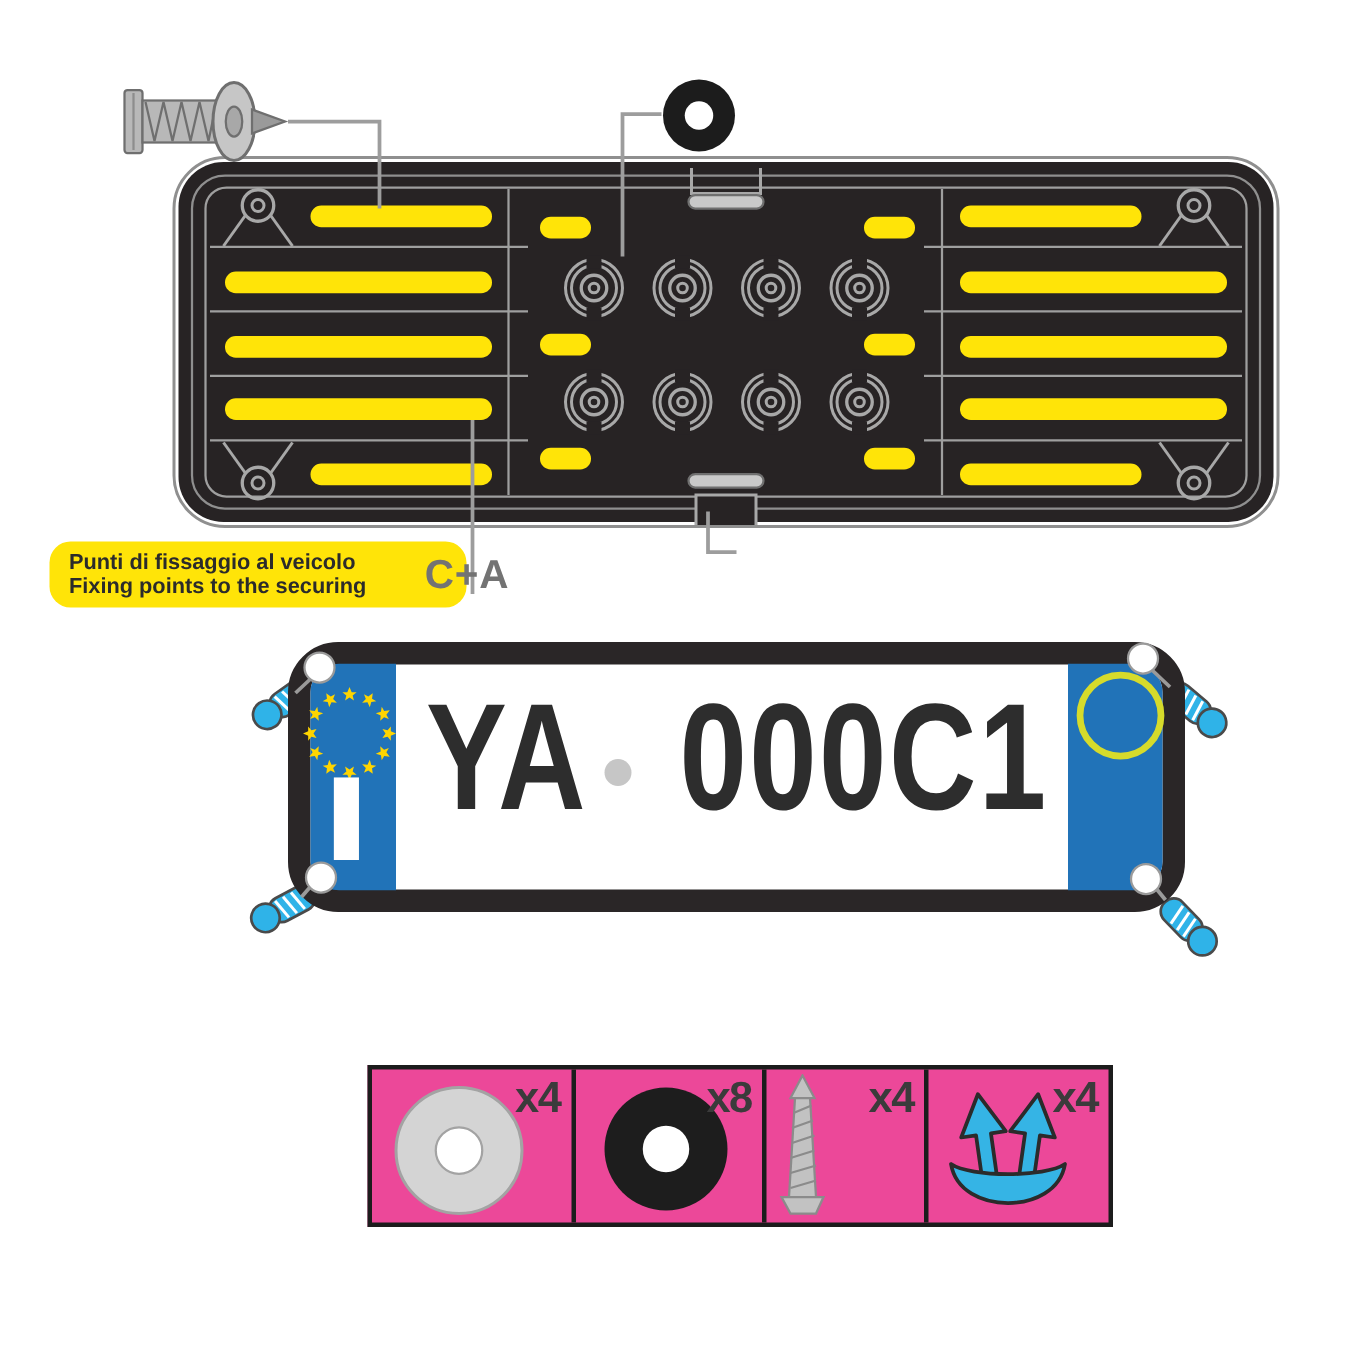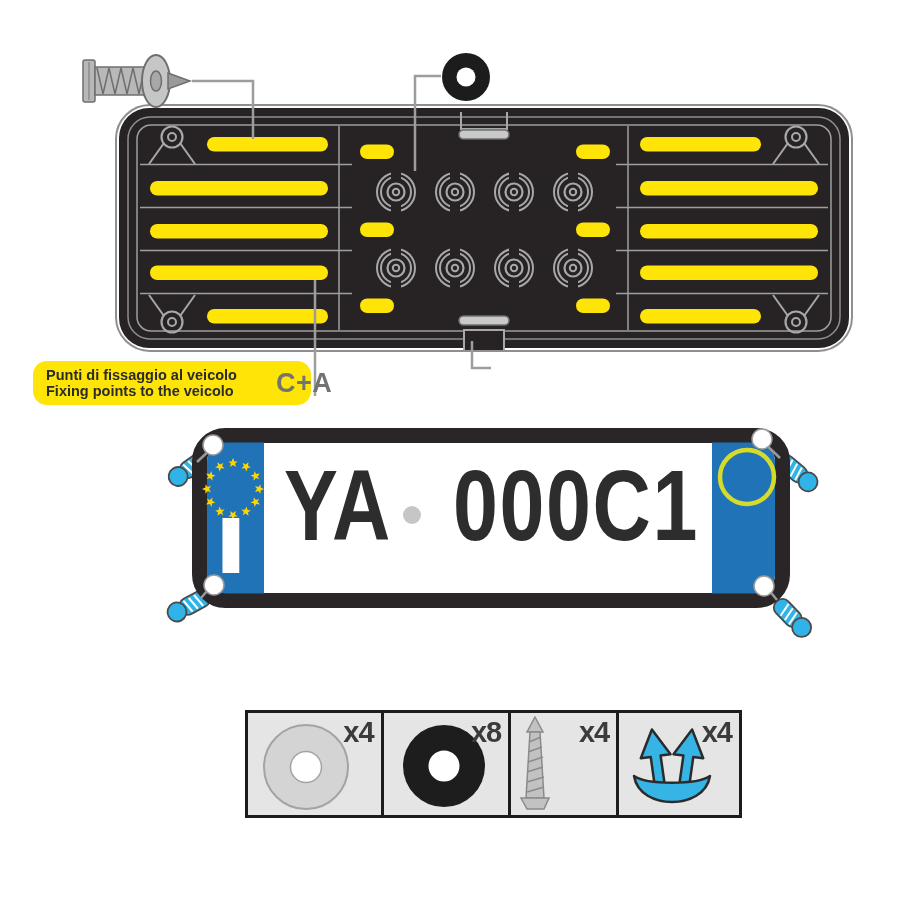"Fixing points to the veicolo" div { text: veicolo -> securing }
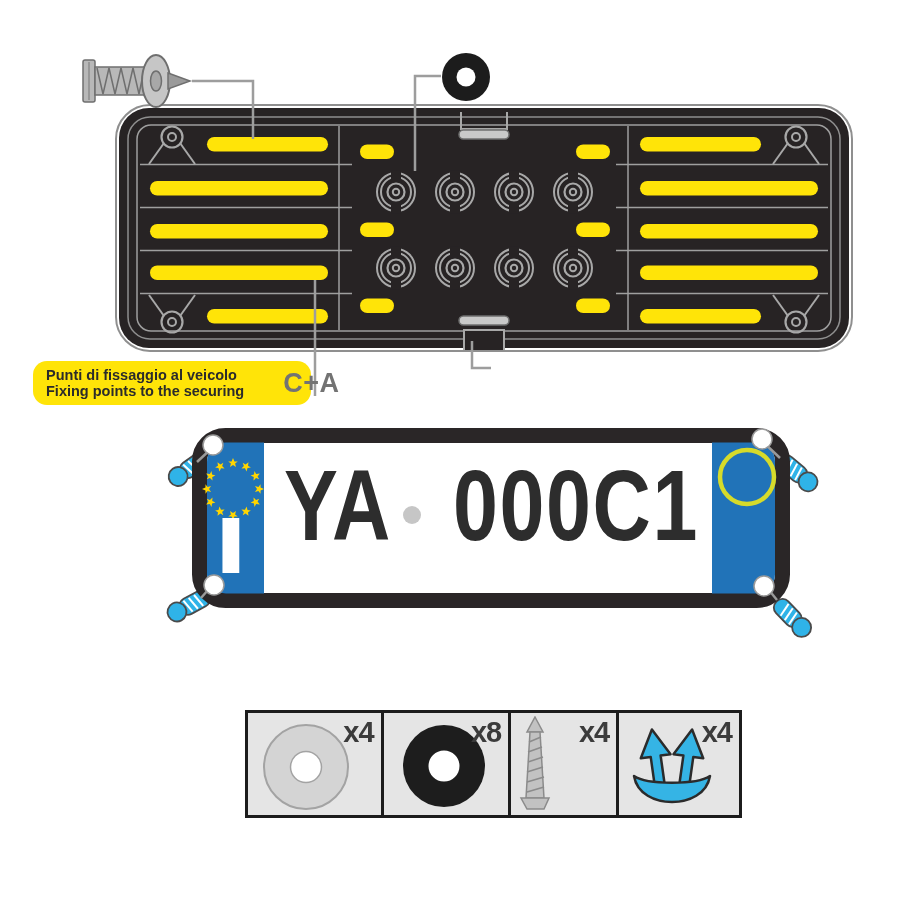"x4" .parts-box { background: #e5e5e5 -> #ec4899 }
